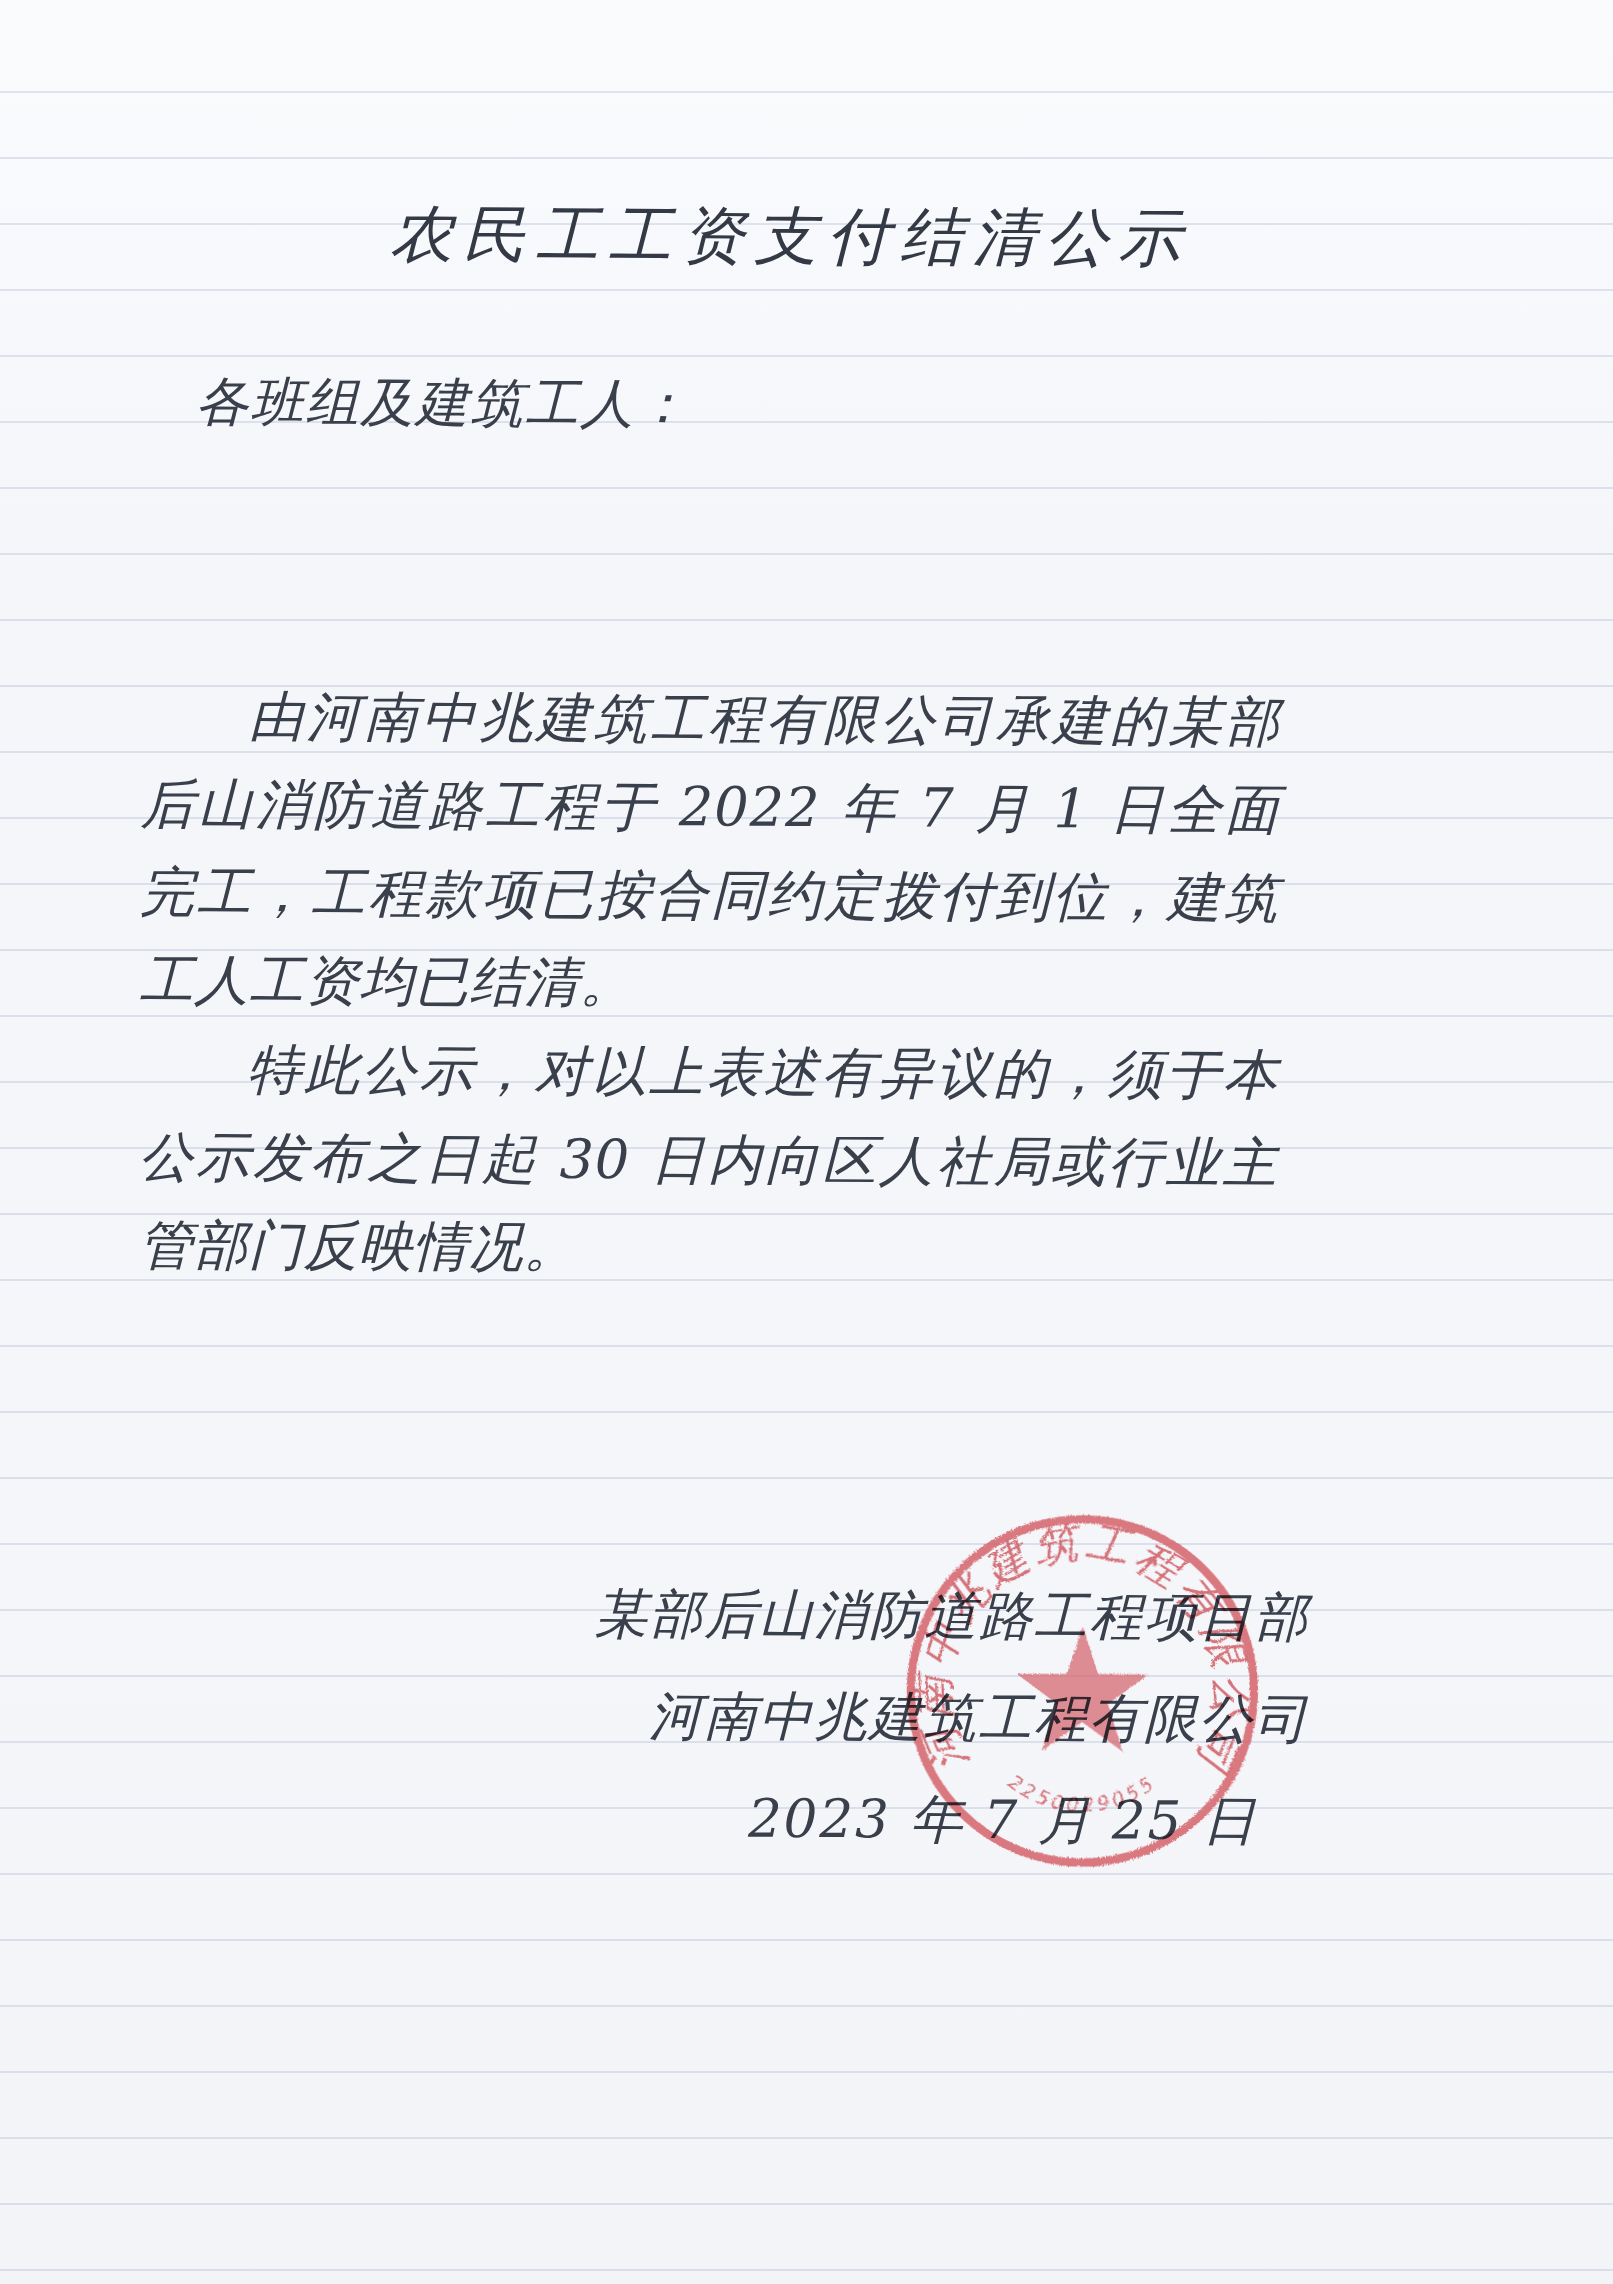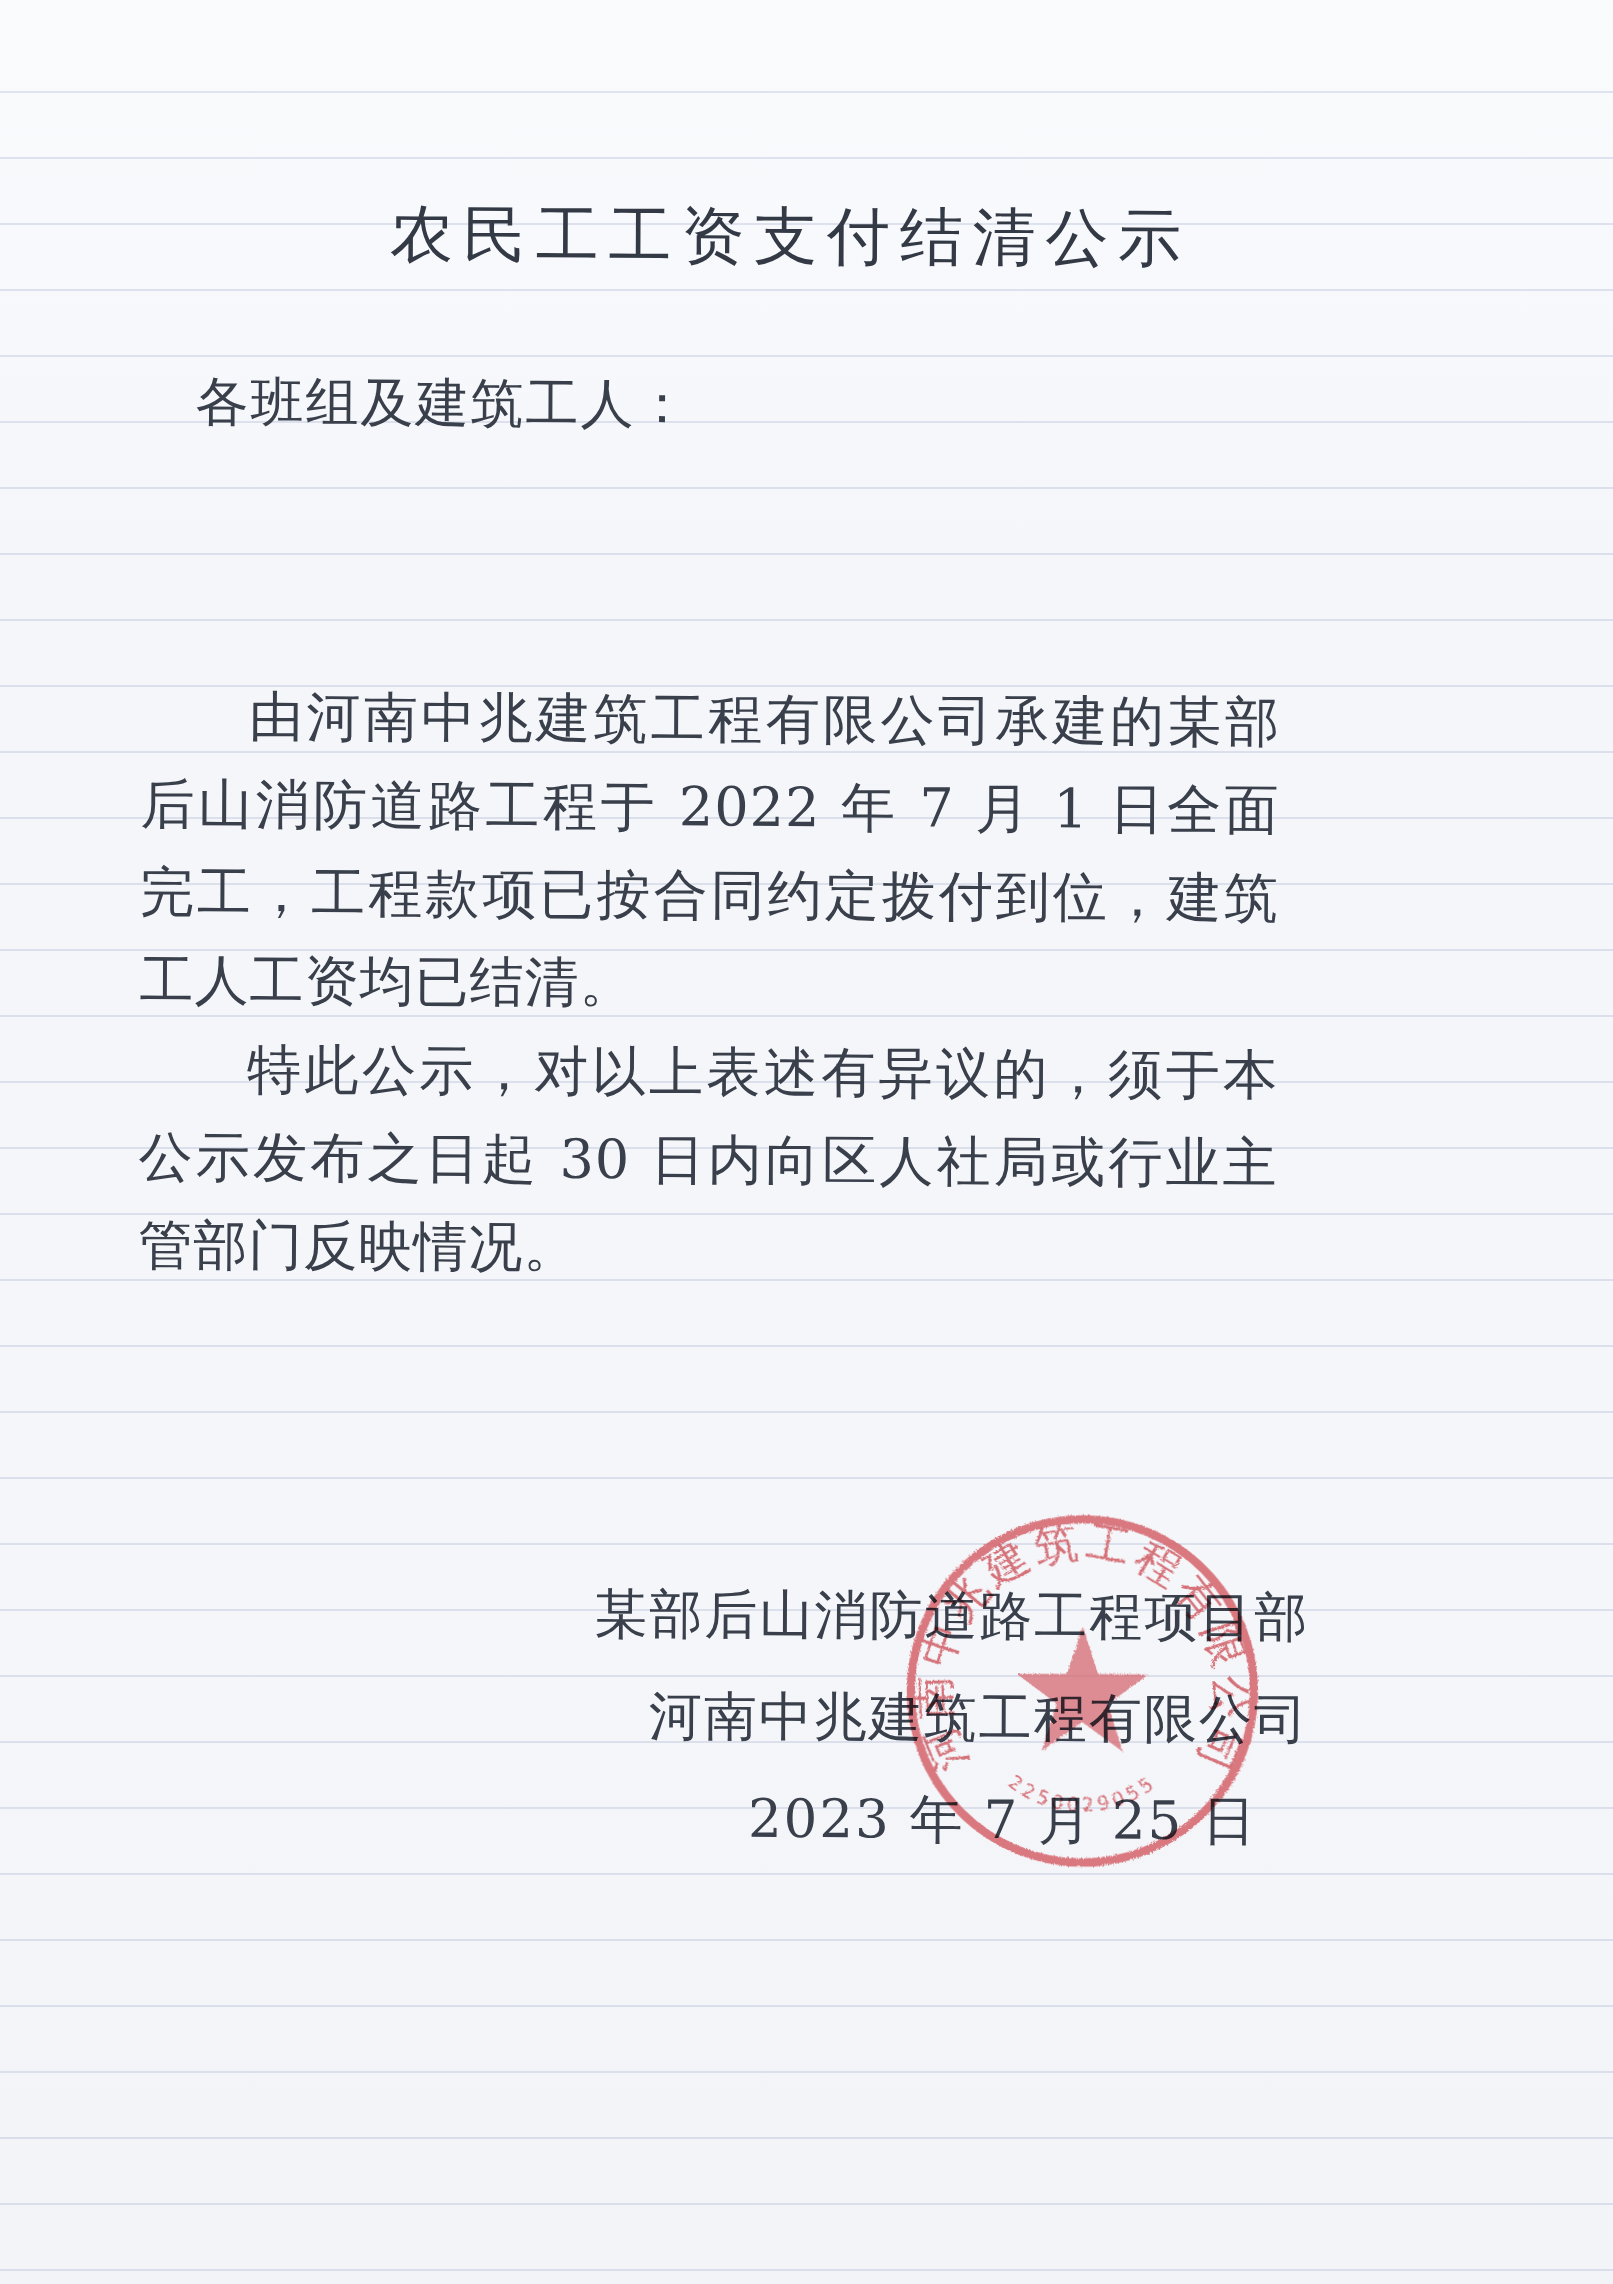"农民工工资支付结清公示" .page { font-style: none -> italic }
